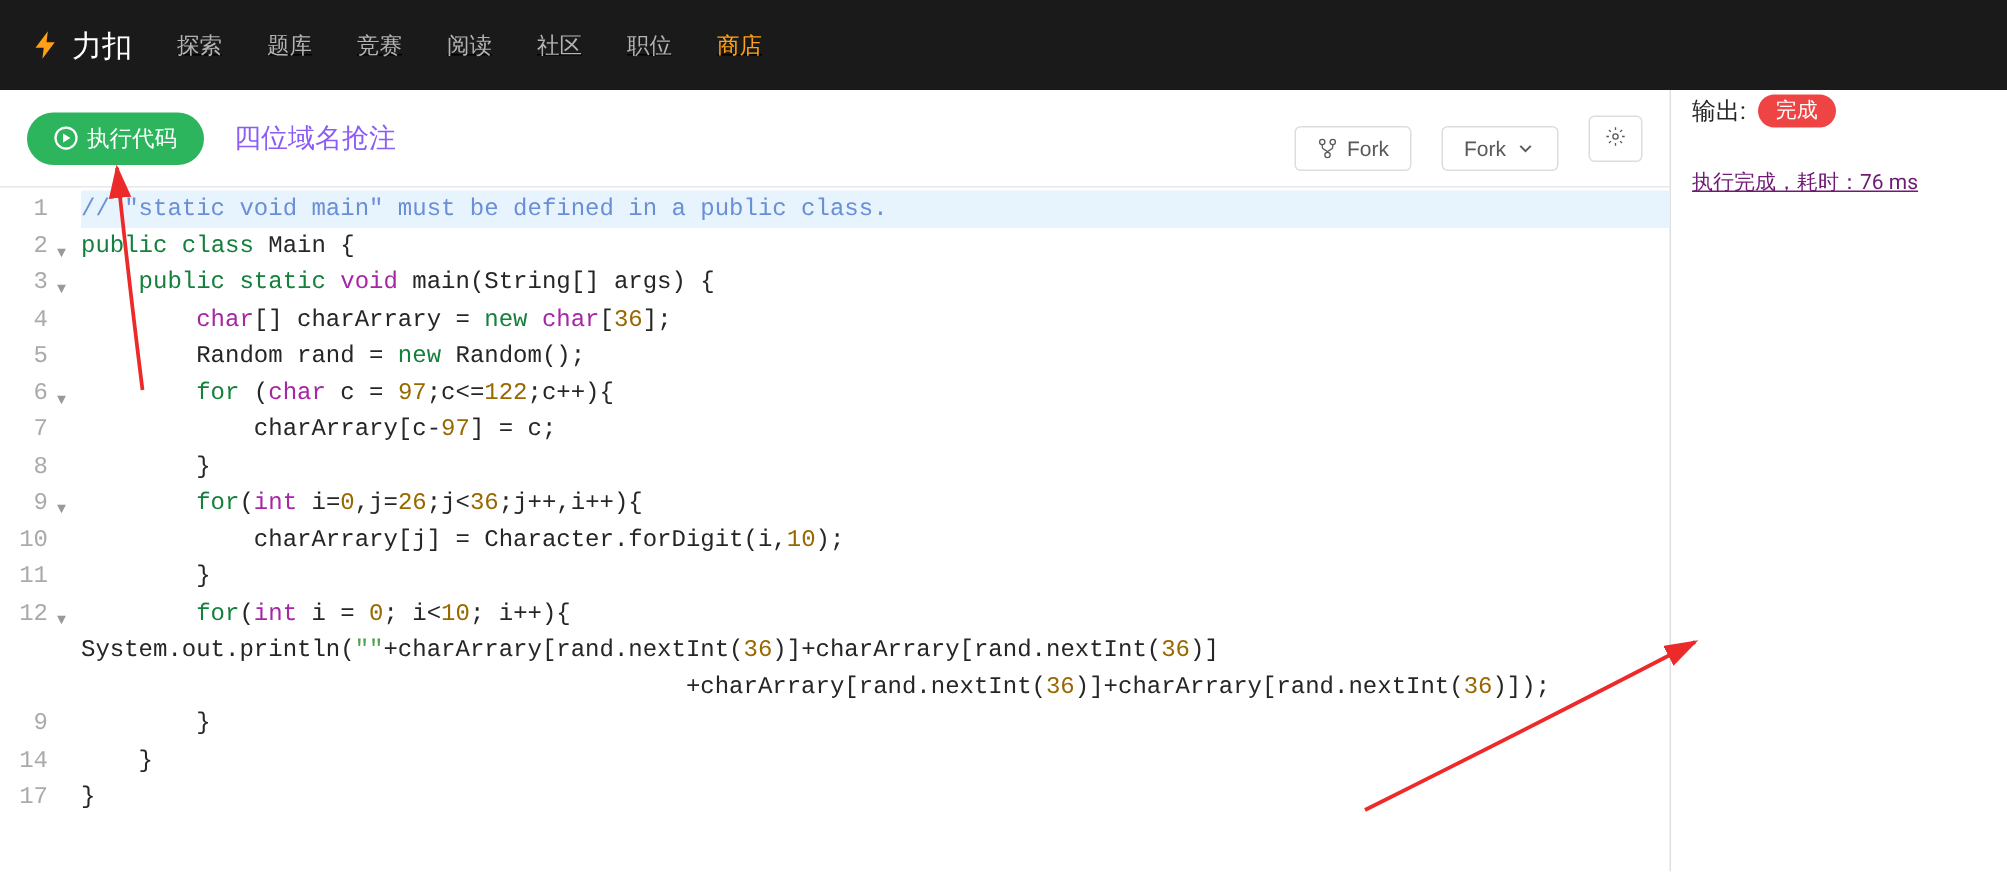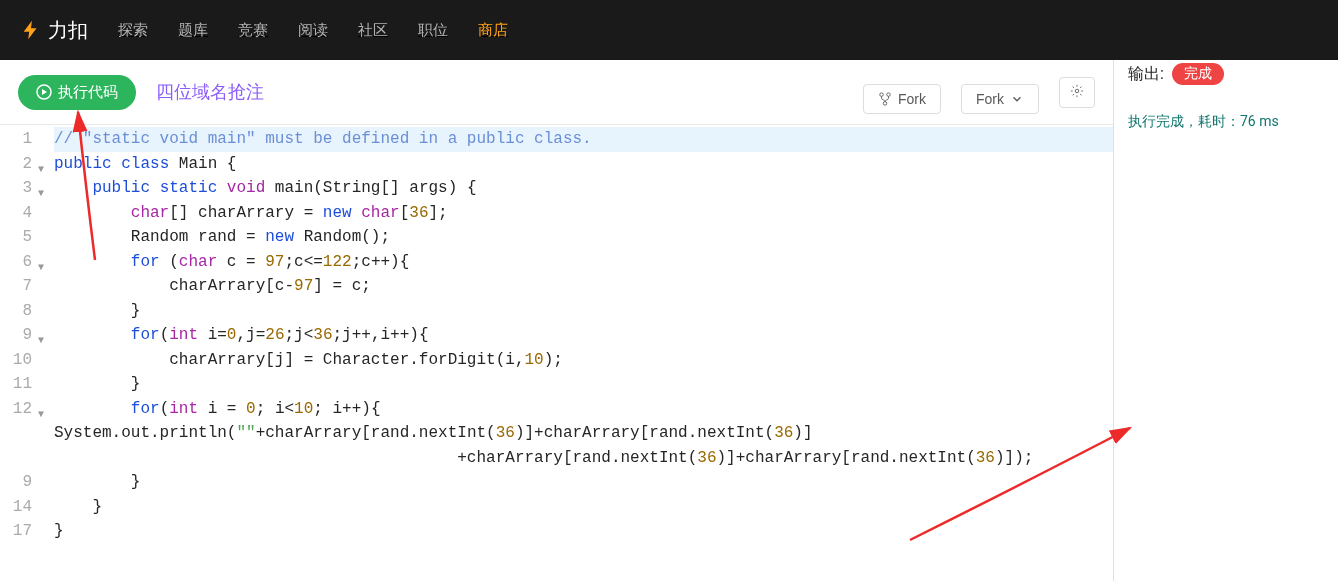"执行完成，耗时：76 ms" .output-status { color: #0f766e -> #701a75; text-decoration: none -> underline }
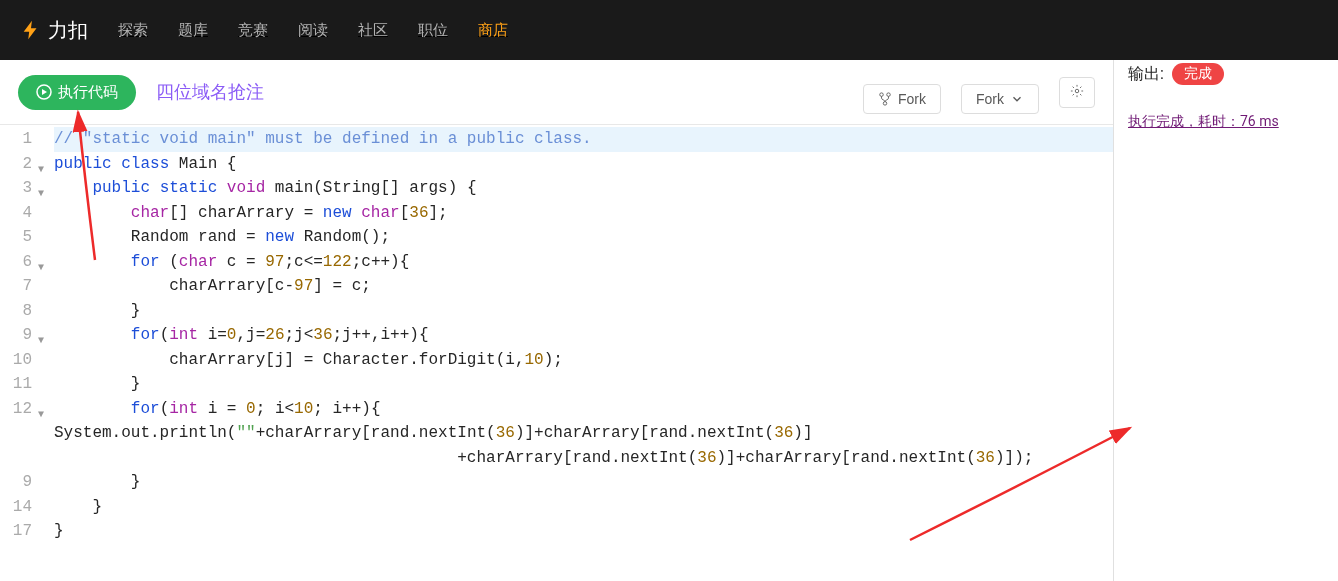"public" .cm-kw { color: #1d4ed8 -> #15803d }
